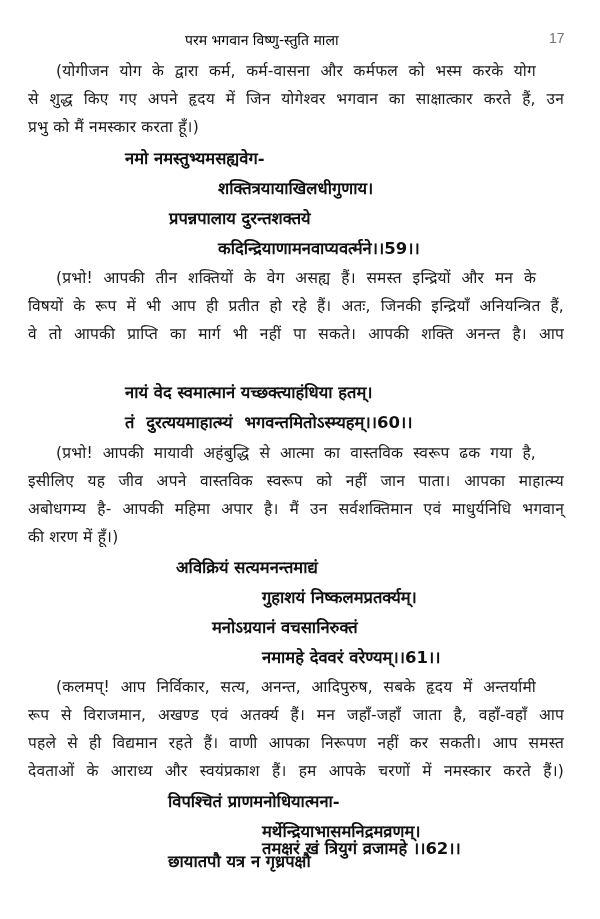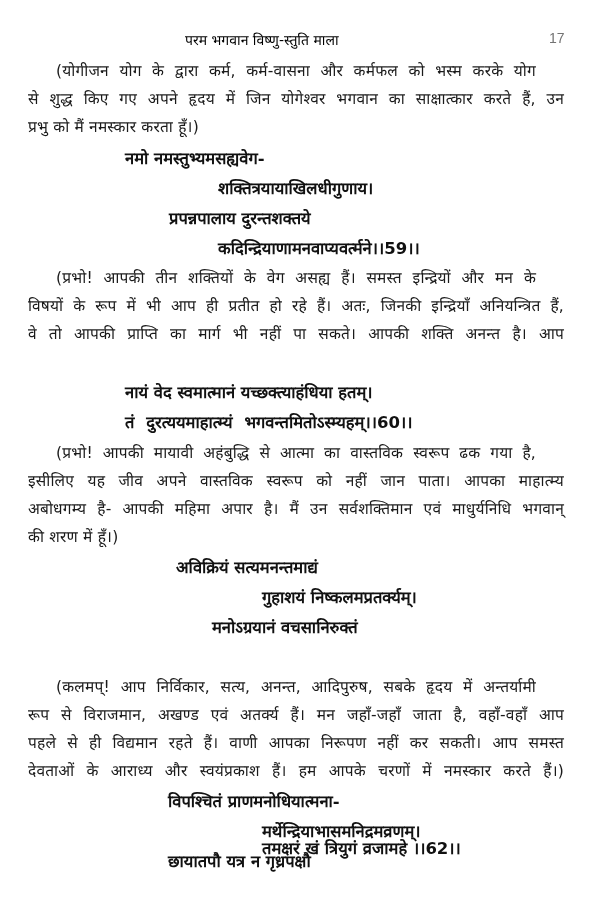"नमामहे देववरं वरेण्यम्।।61।।" div.line { html: none -> <div>नमामहे देववरं वरेण्यम्।।61।।</div> }
